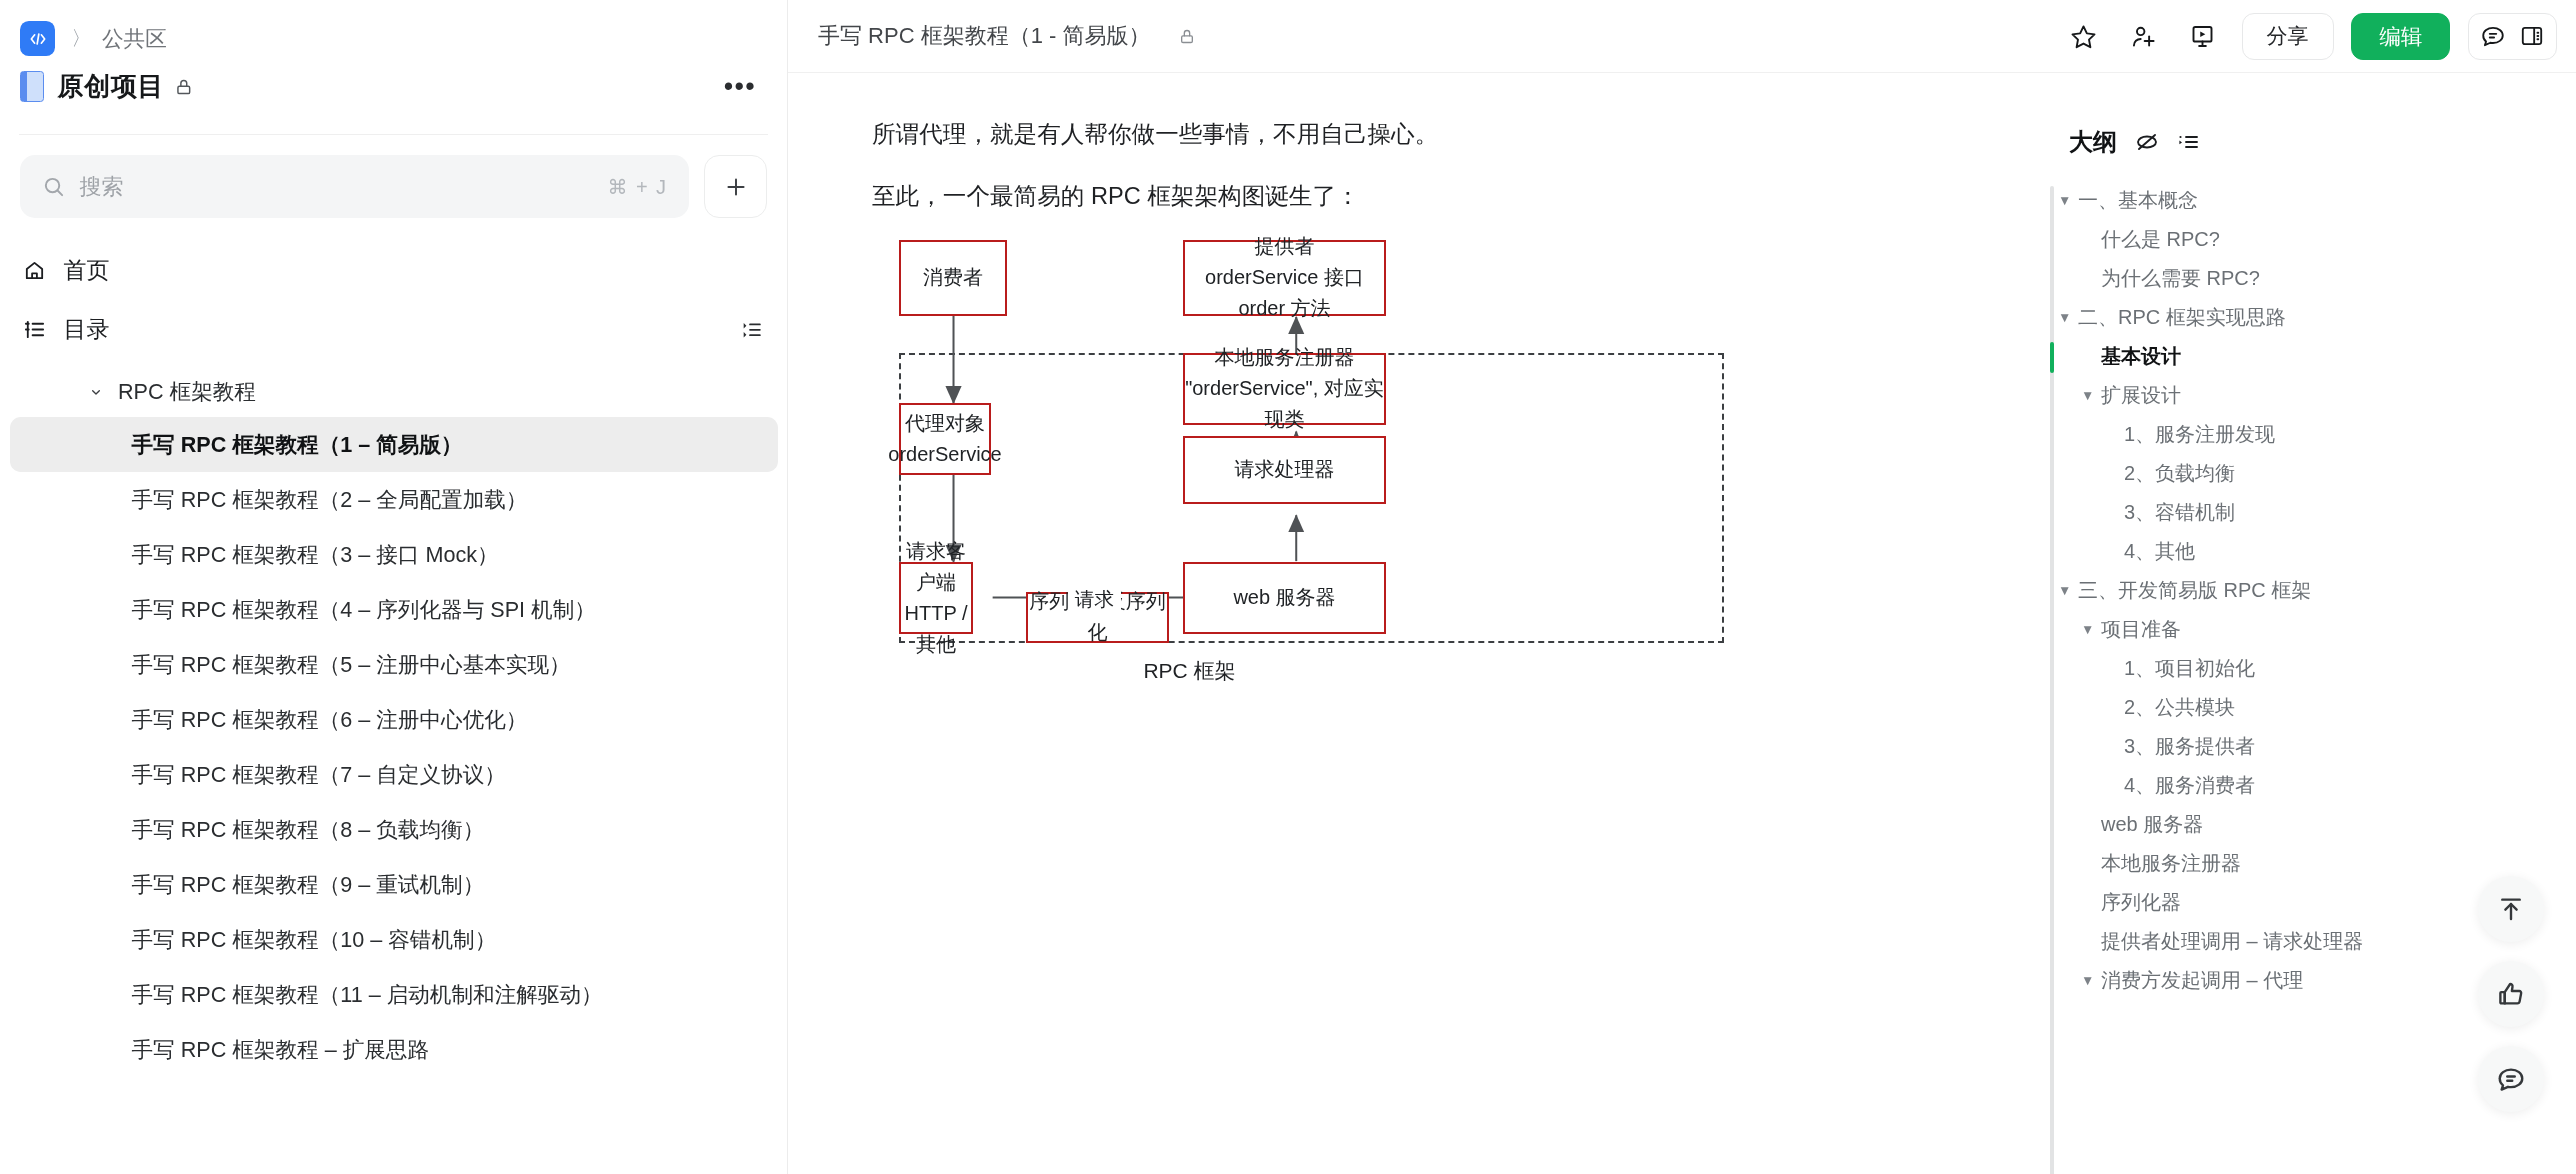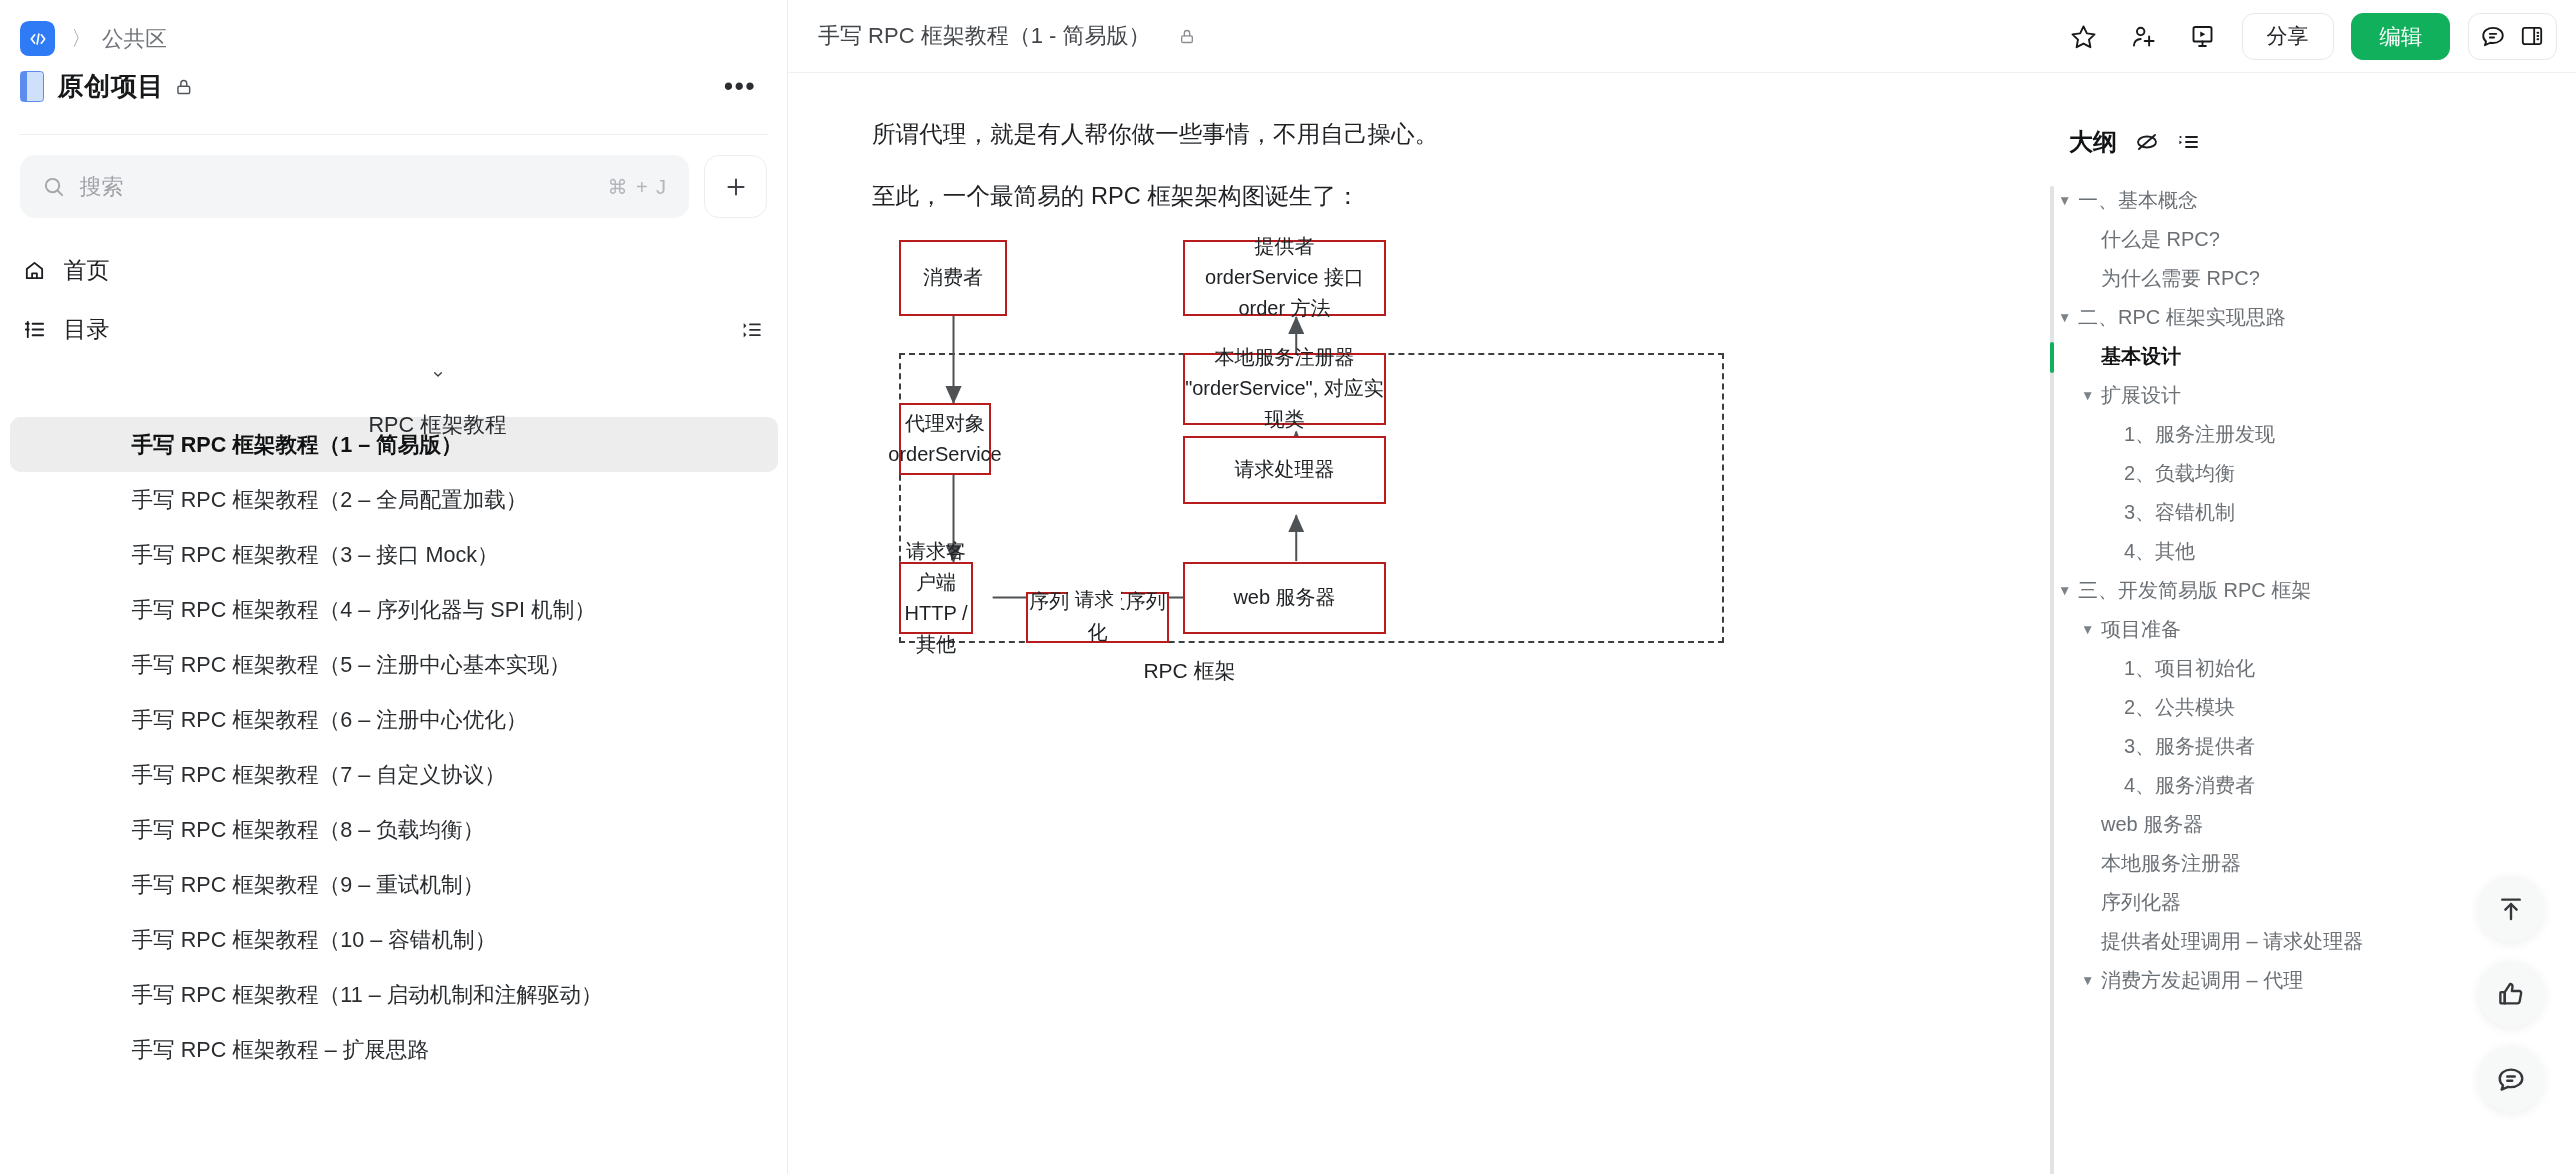"RPC 框架教程" .tree-group { flex-direction: column -> none; gap: 28px -> 14px }
